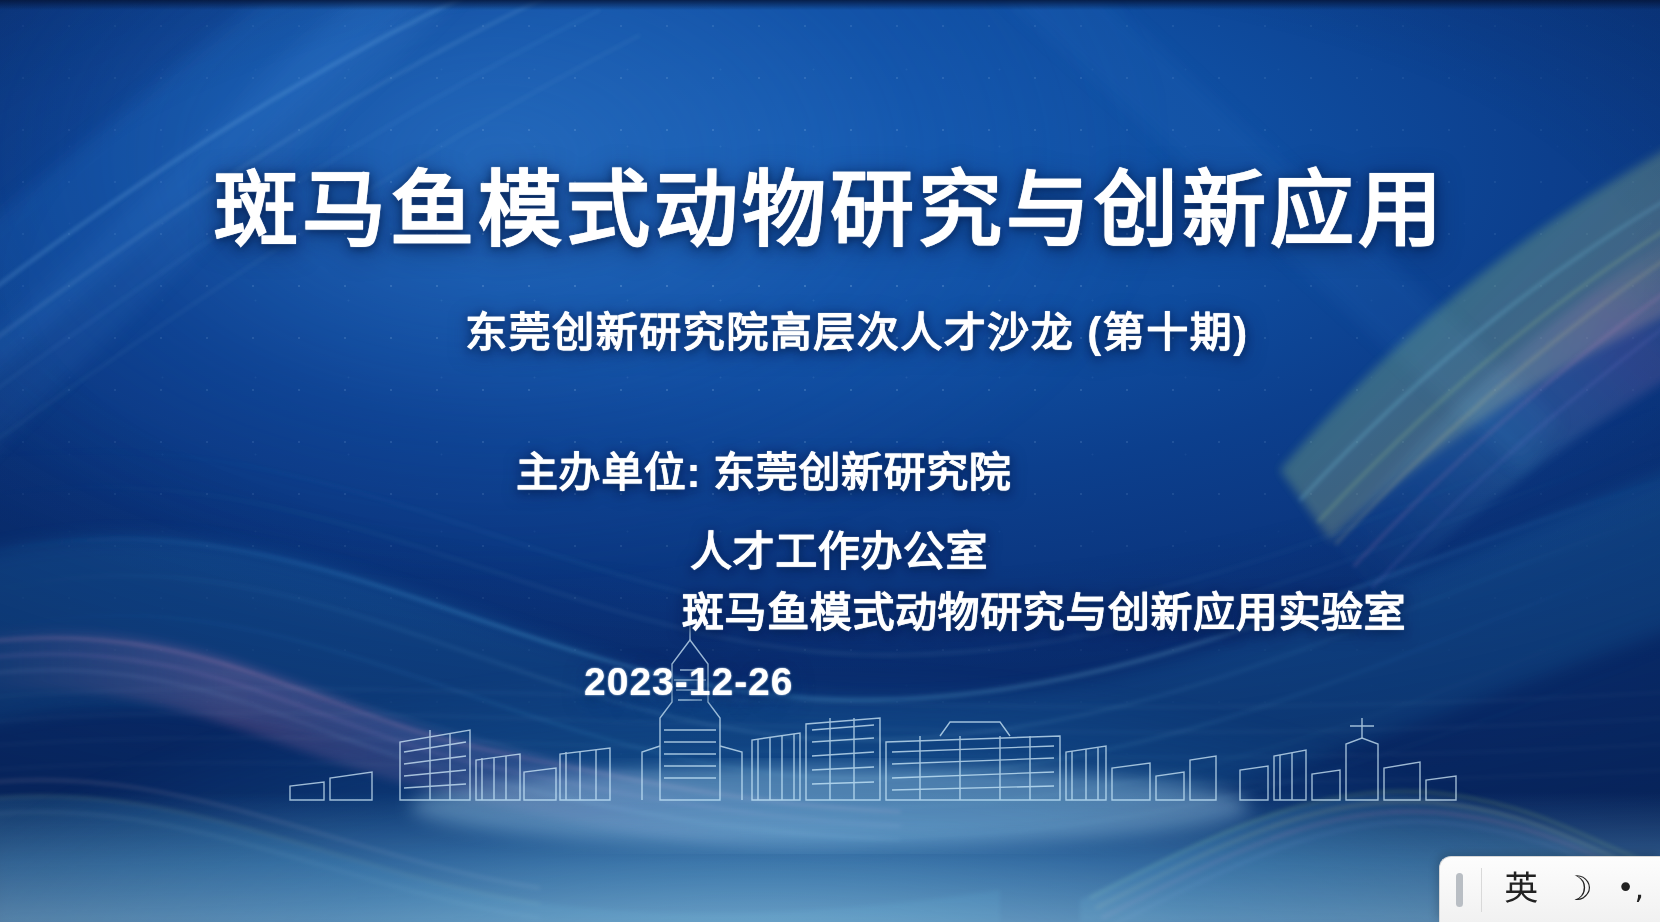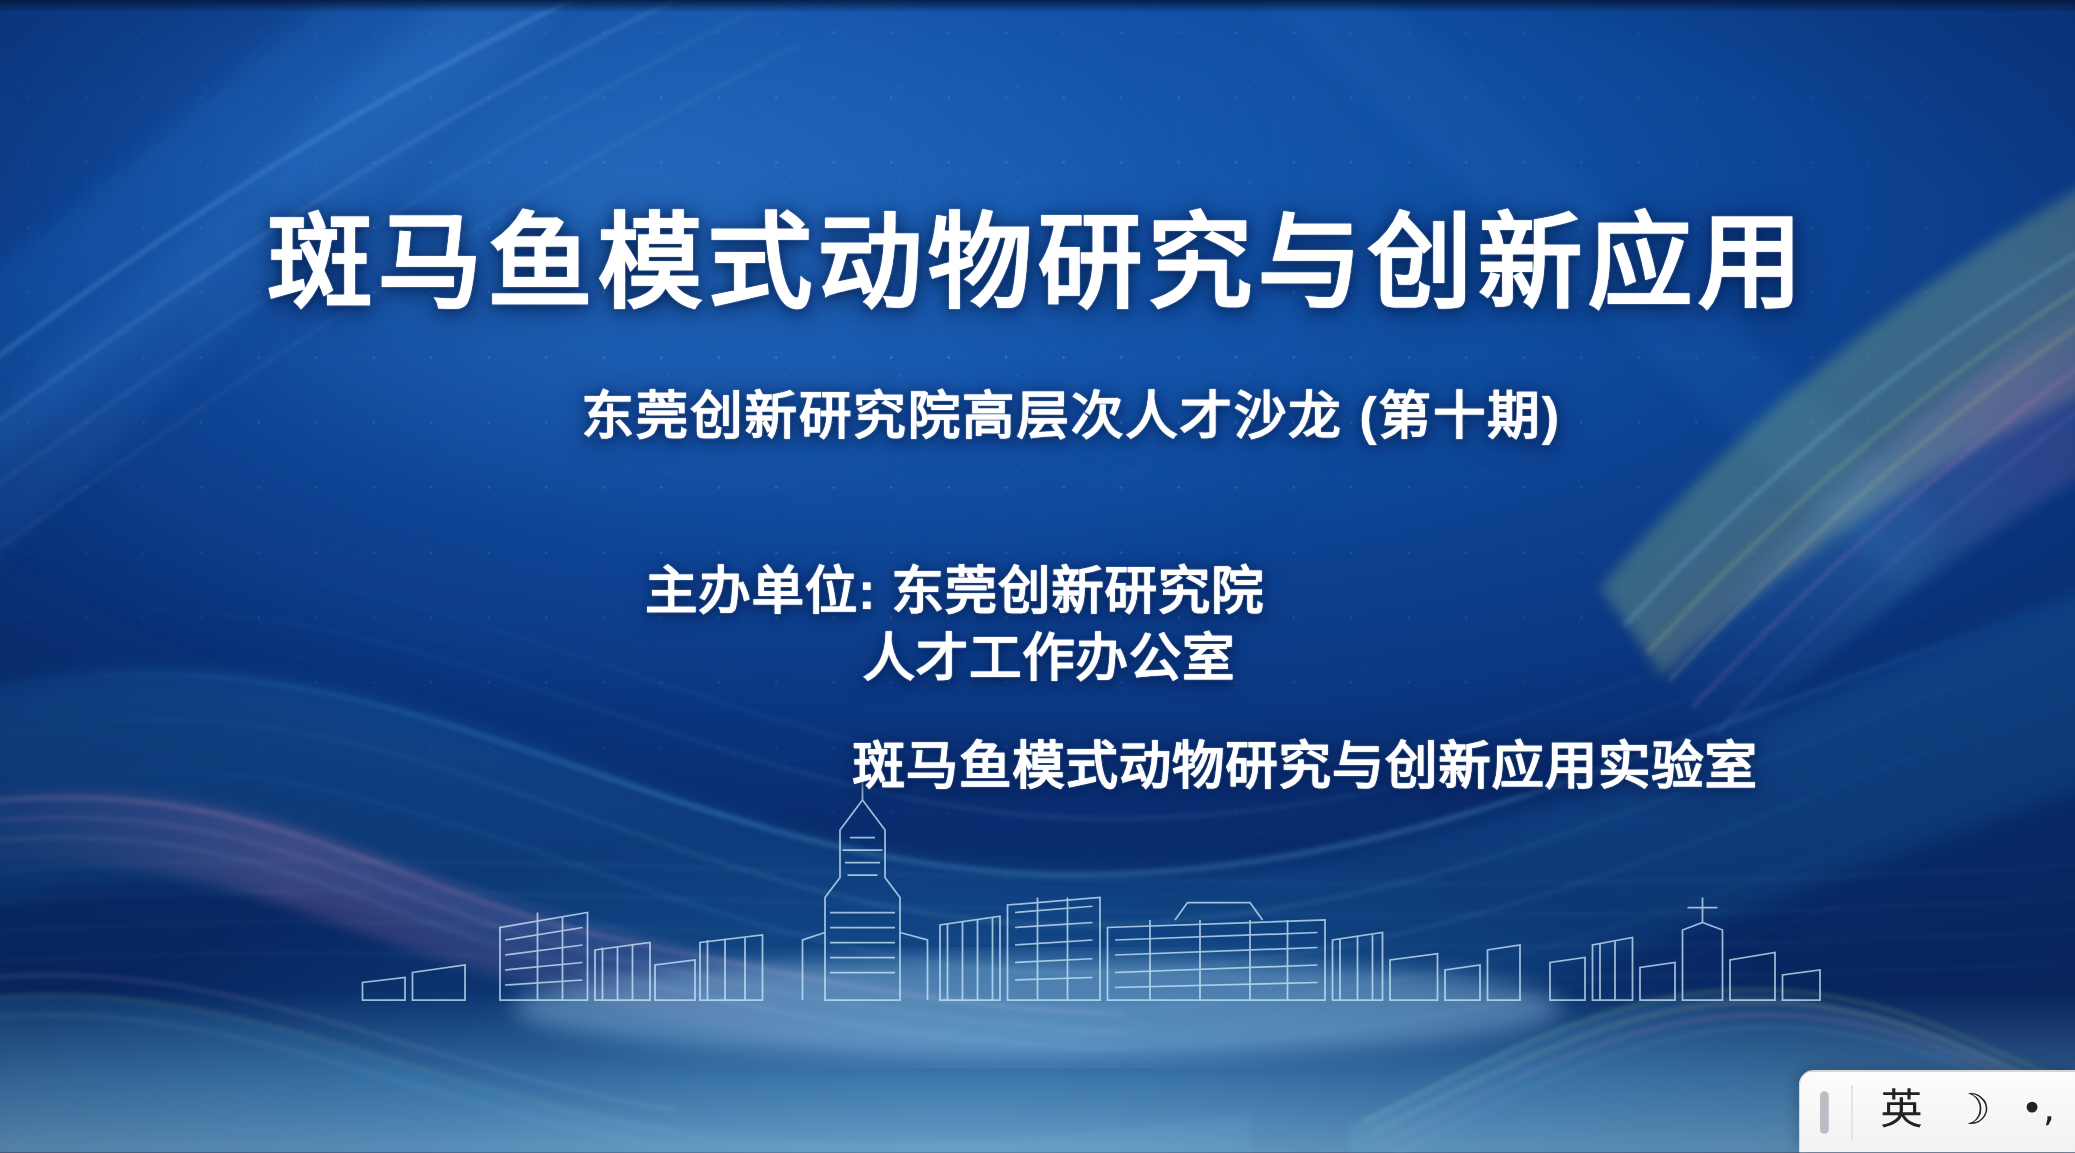"人才工作办公室" .credit-2 { top: 54px -> 79px }
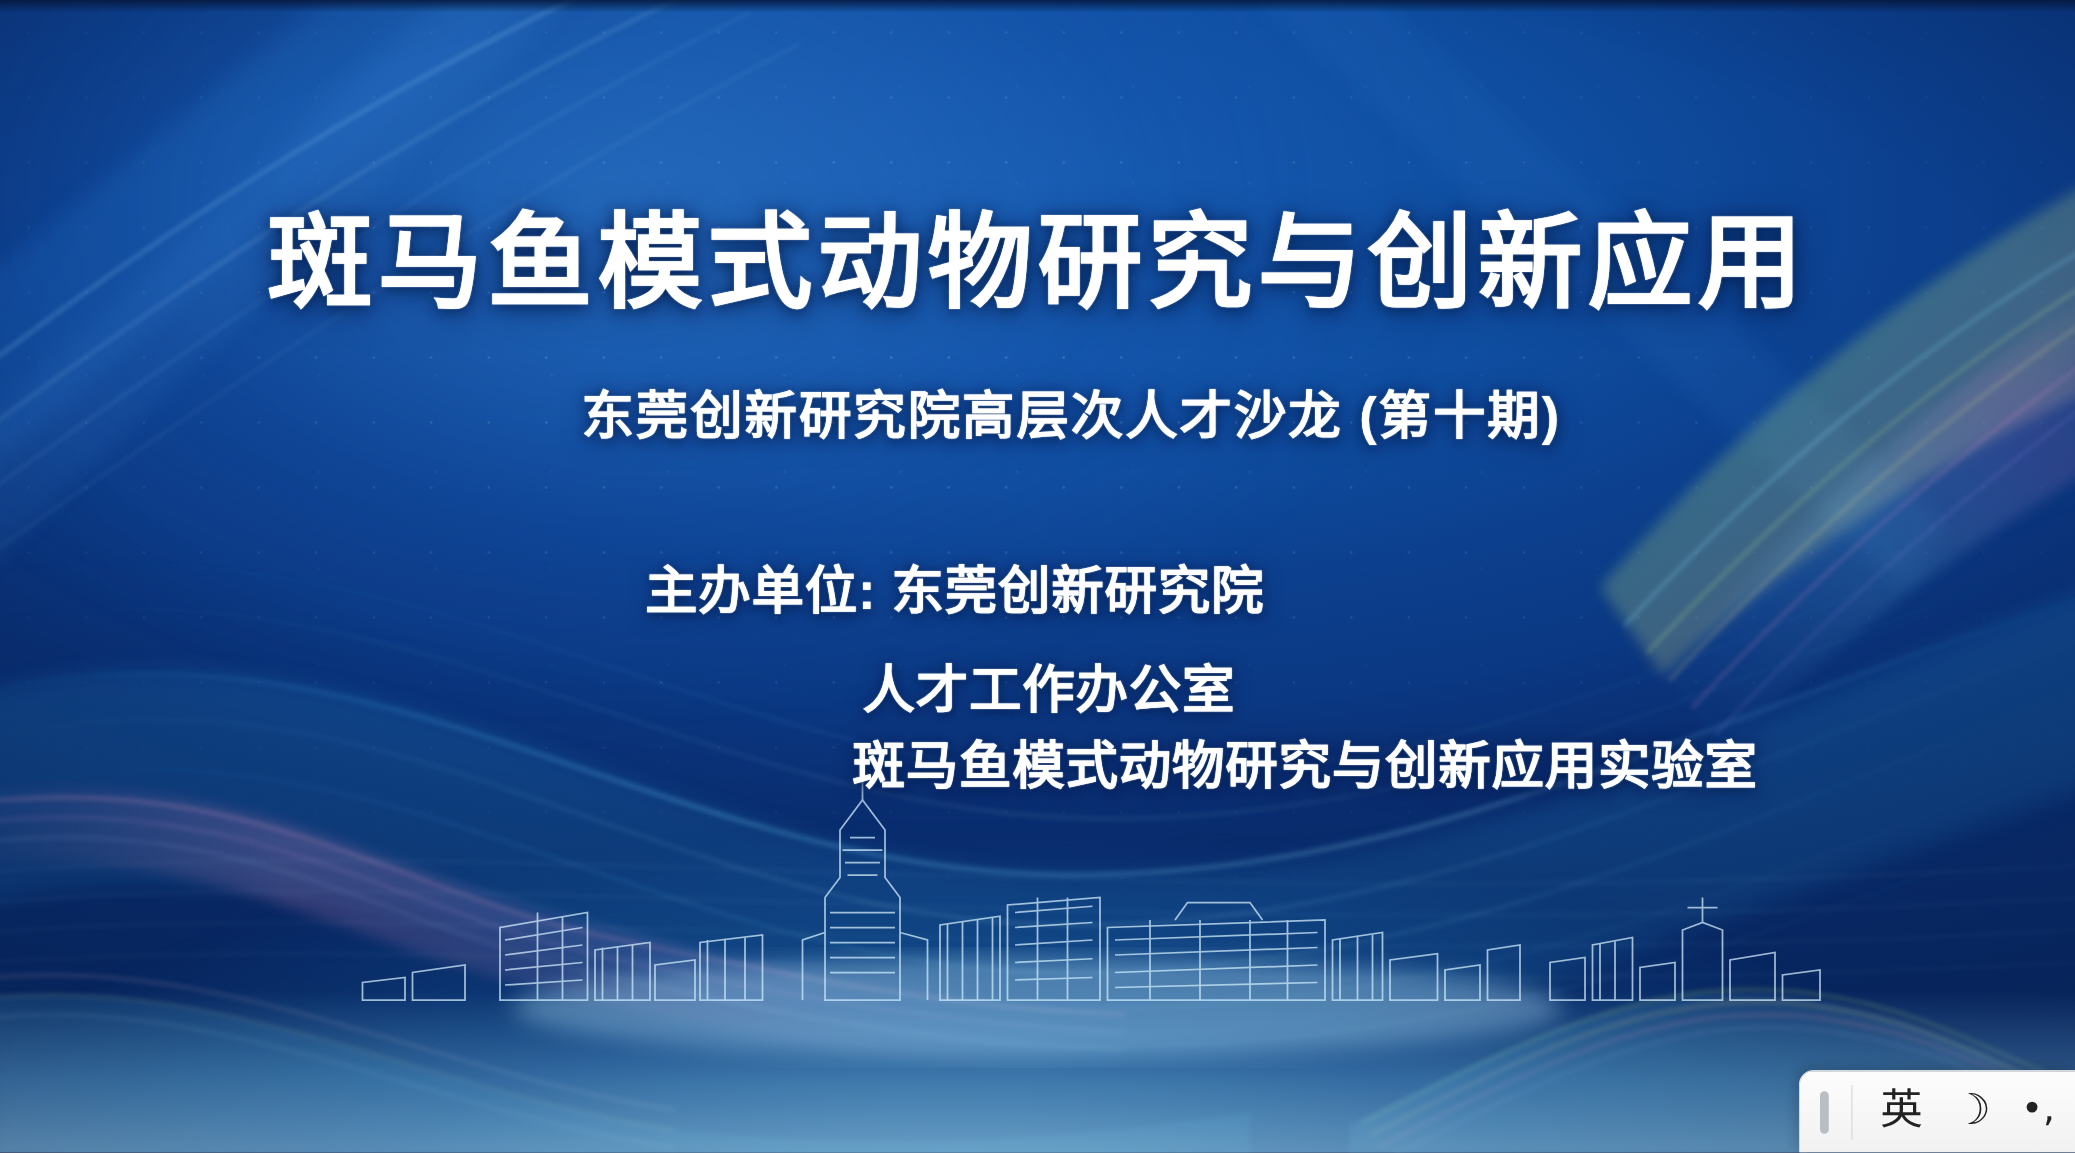"2023-12-26" div.date-line { html: none -> <div>2023-12-26</div> }
